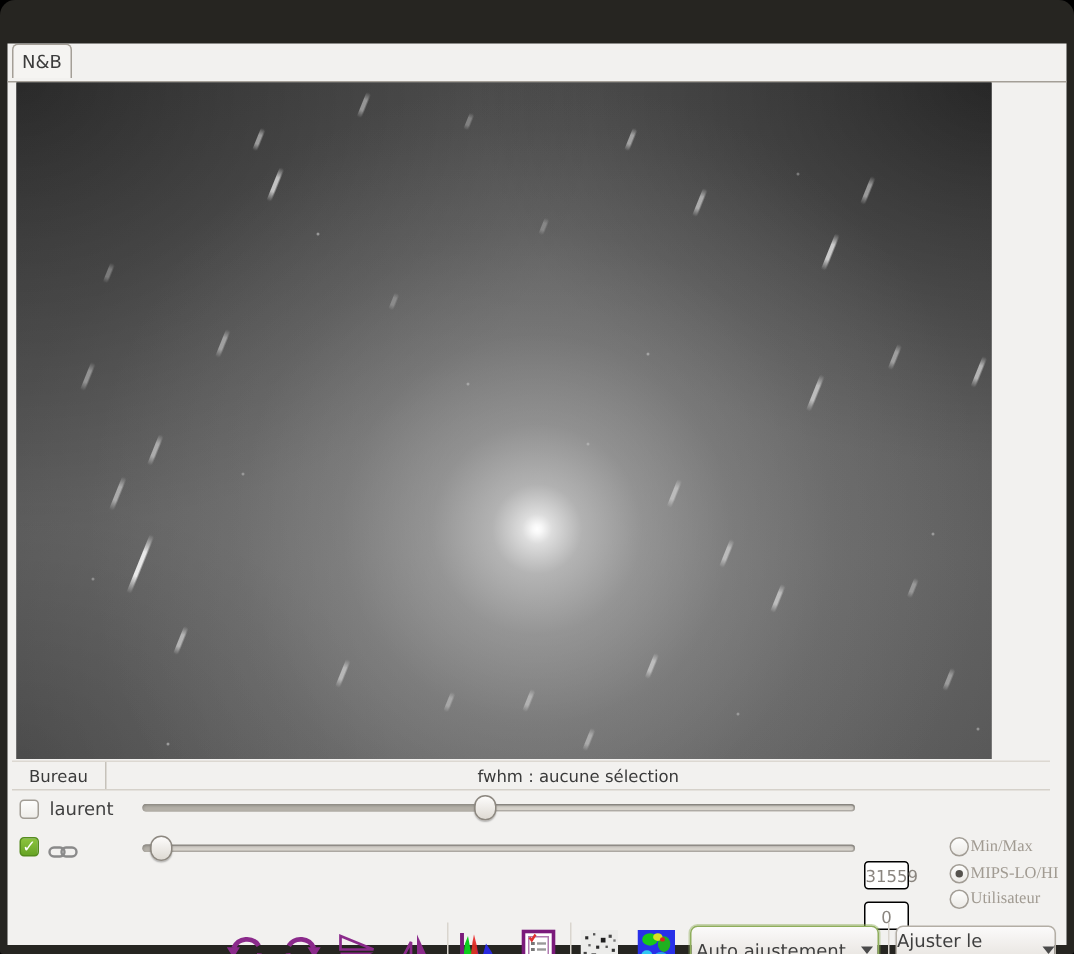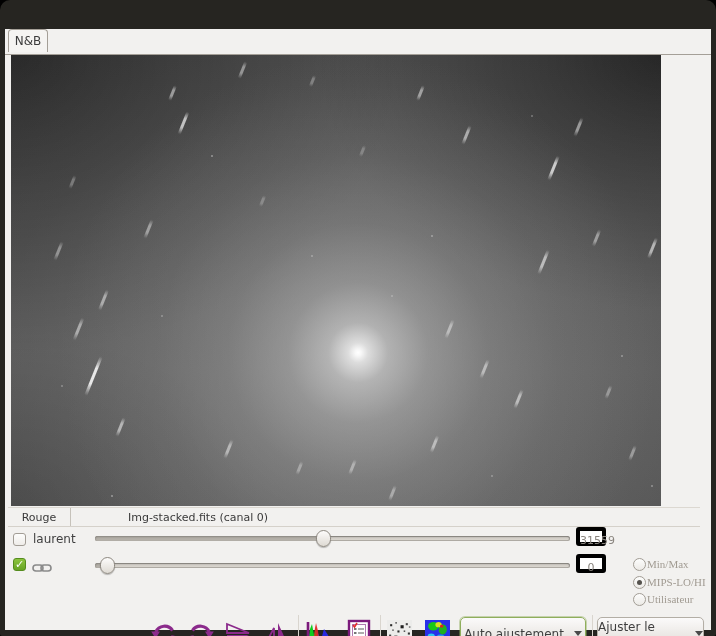"Rouge" div.seg { text: Rouge -> Bureau }
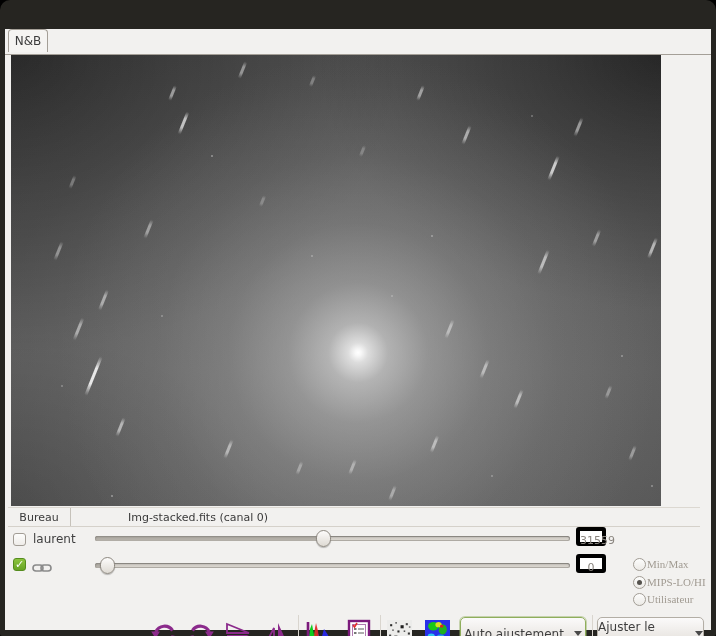"Img-stacked.fits (canal 0)" div.seg { html: <div>Img-stacked.fits (canal 0)</div> -> none }
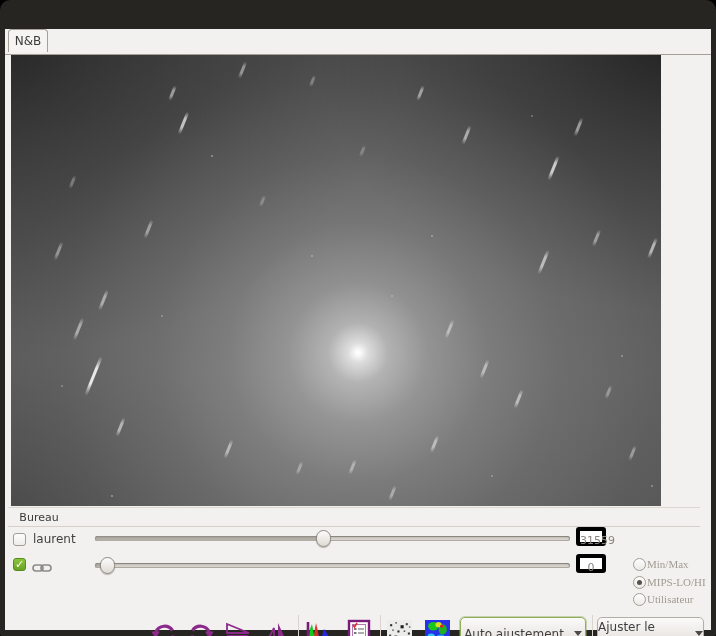"fwhm : aucune sélection" div.seg { html: none -> <div>fwhm : aucune sélection</div> }
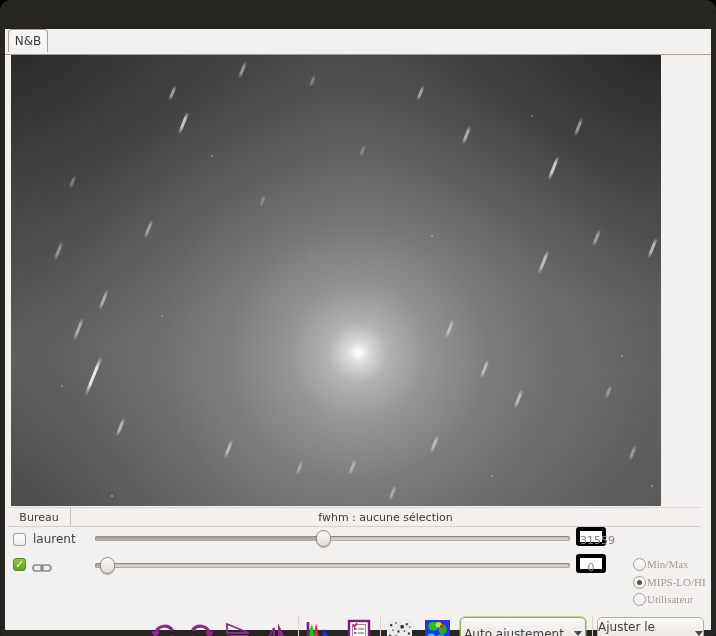"31559" .entry { border: 4px solid #000000 -> 1px solid #000000; margin-top: none -> 47px }
